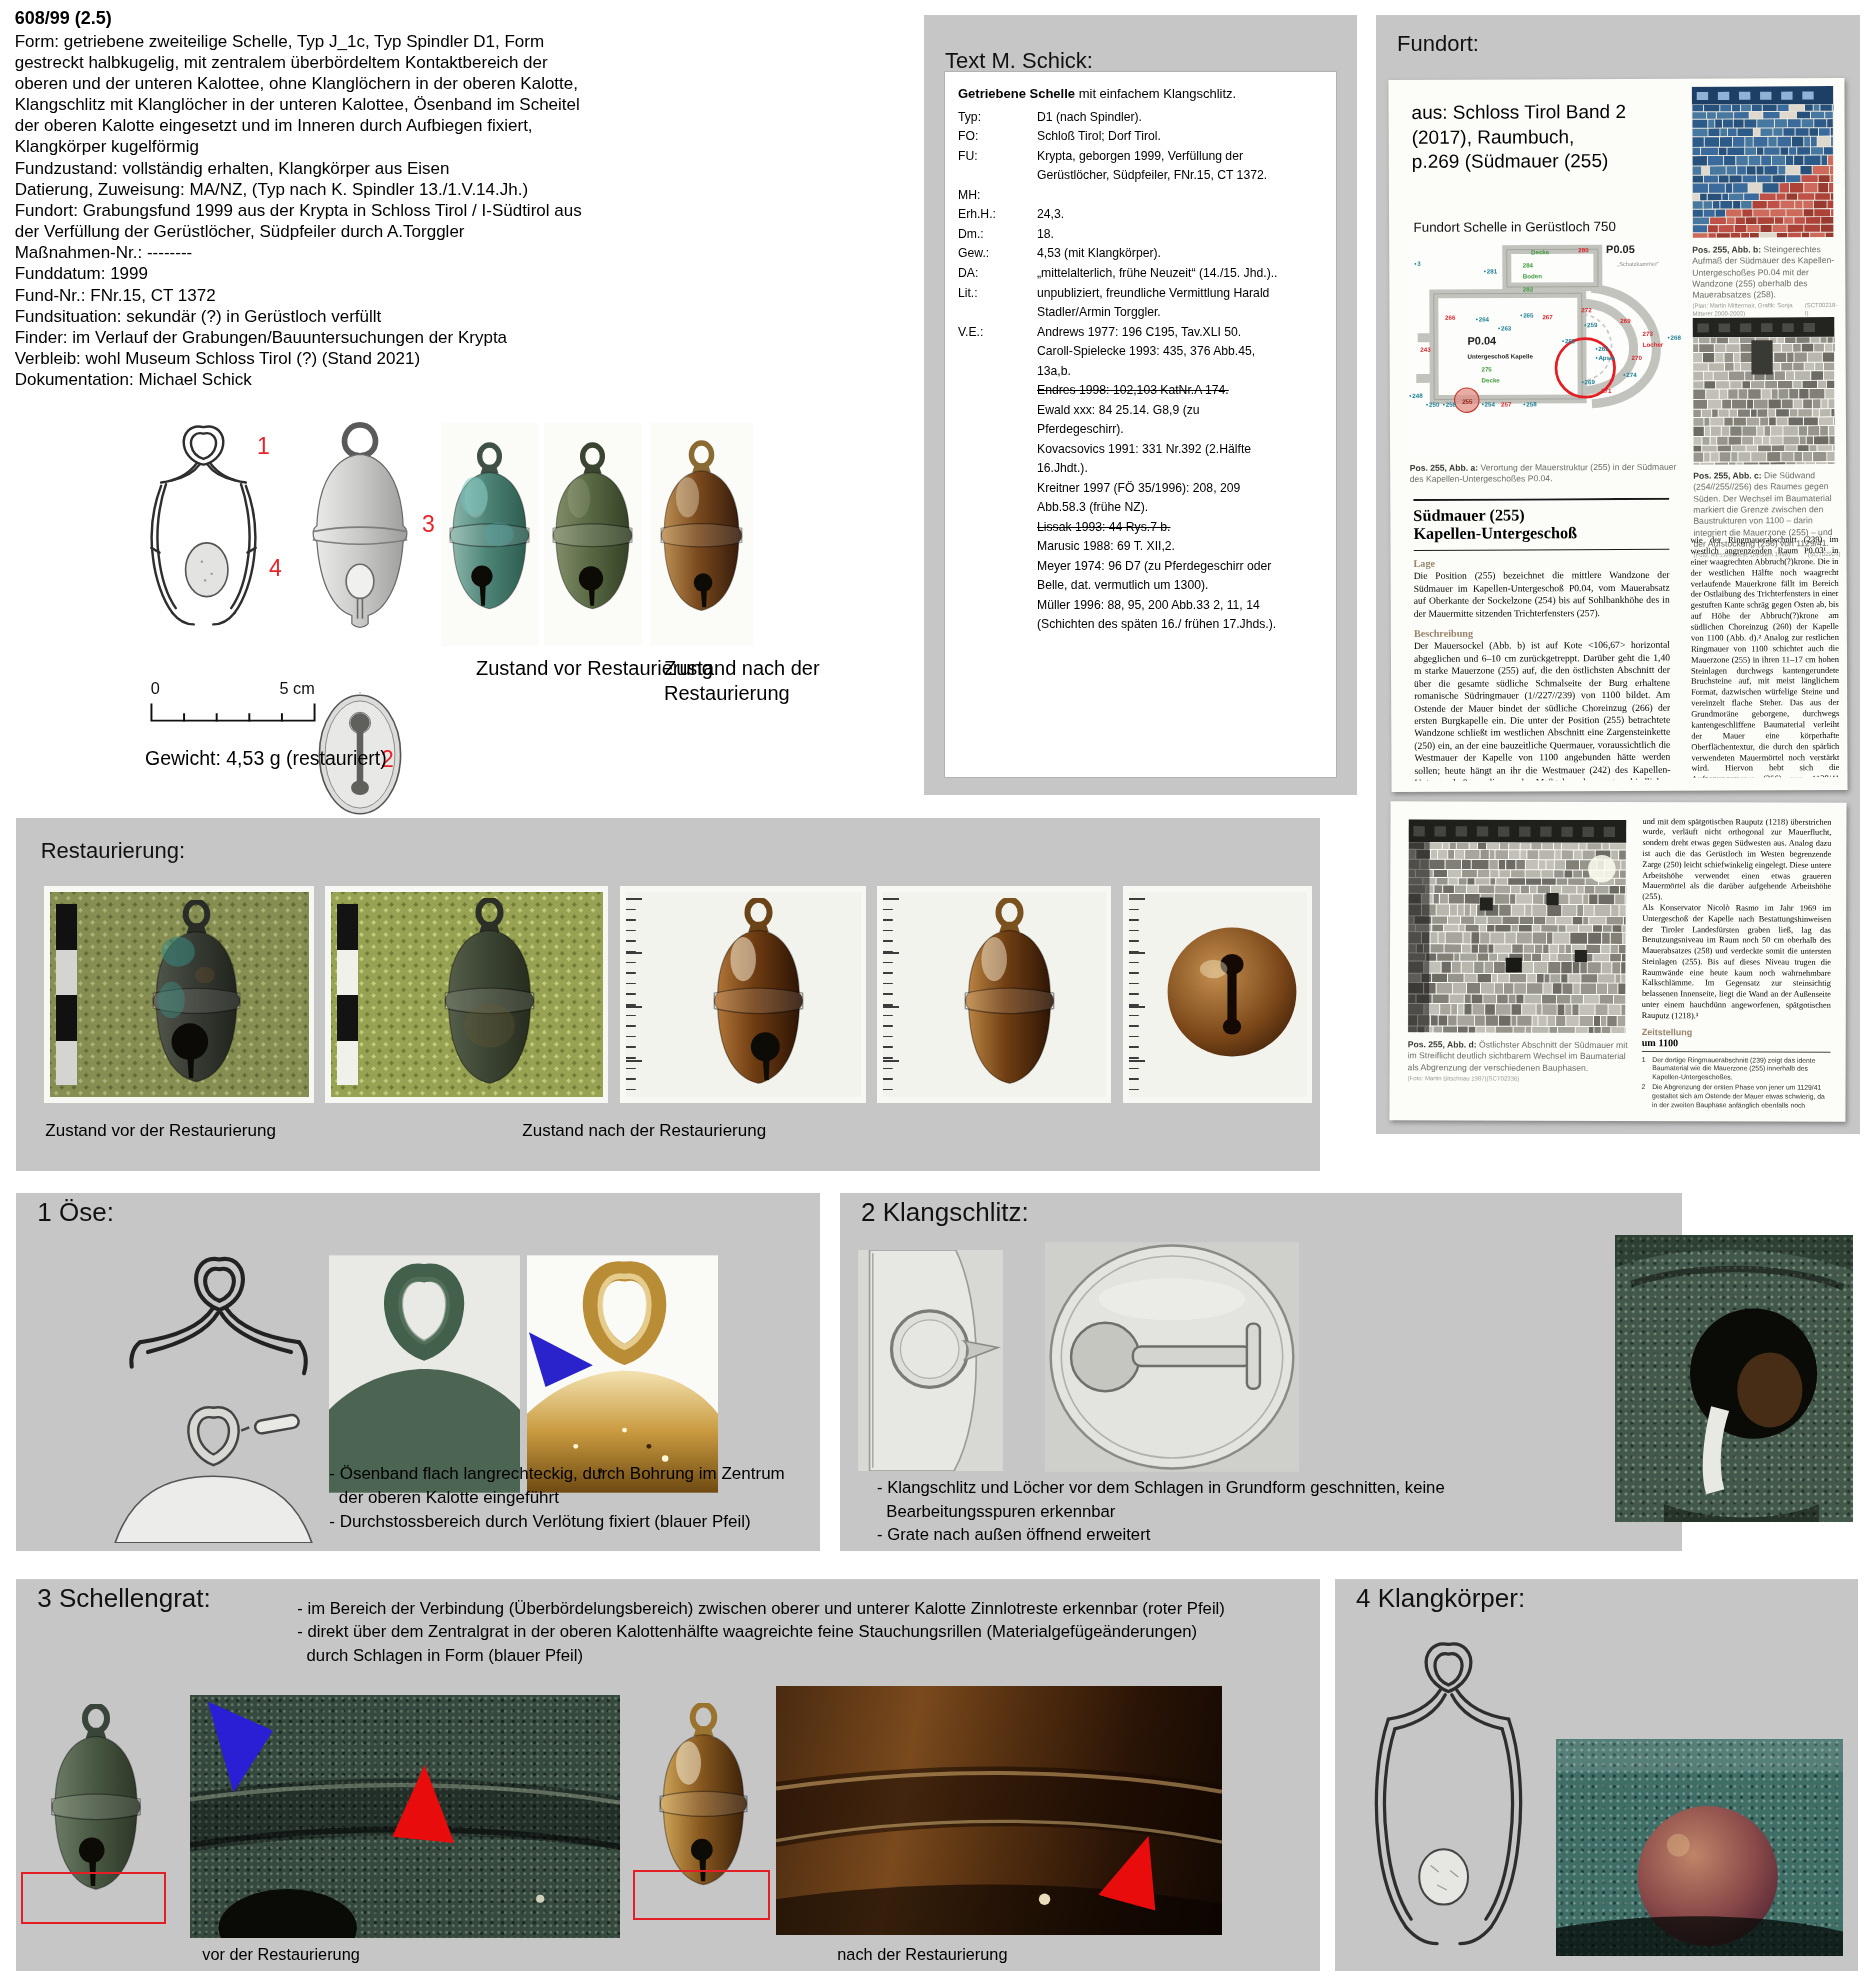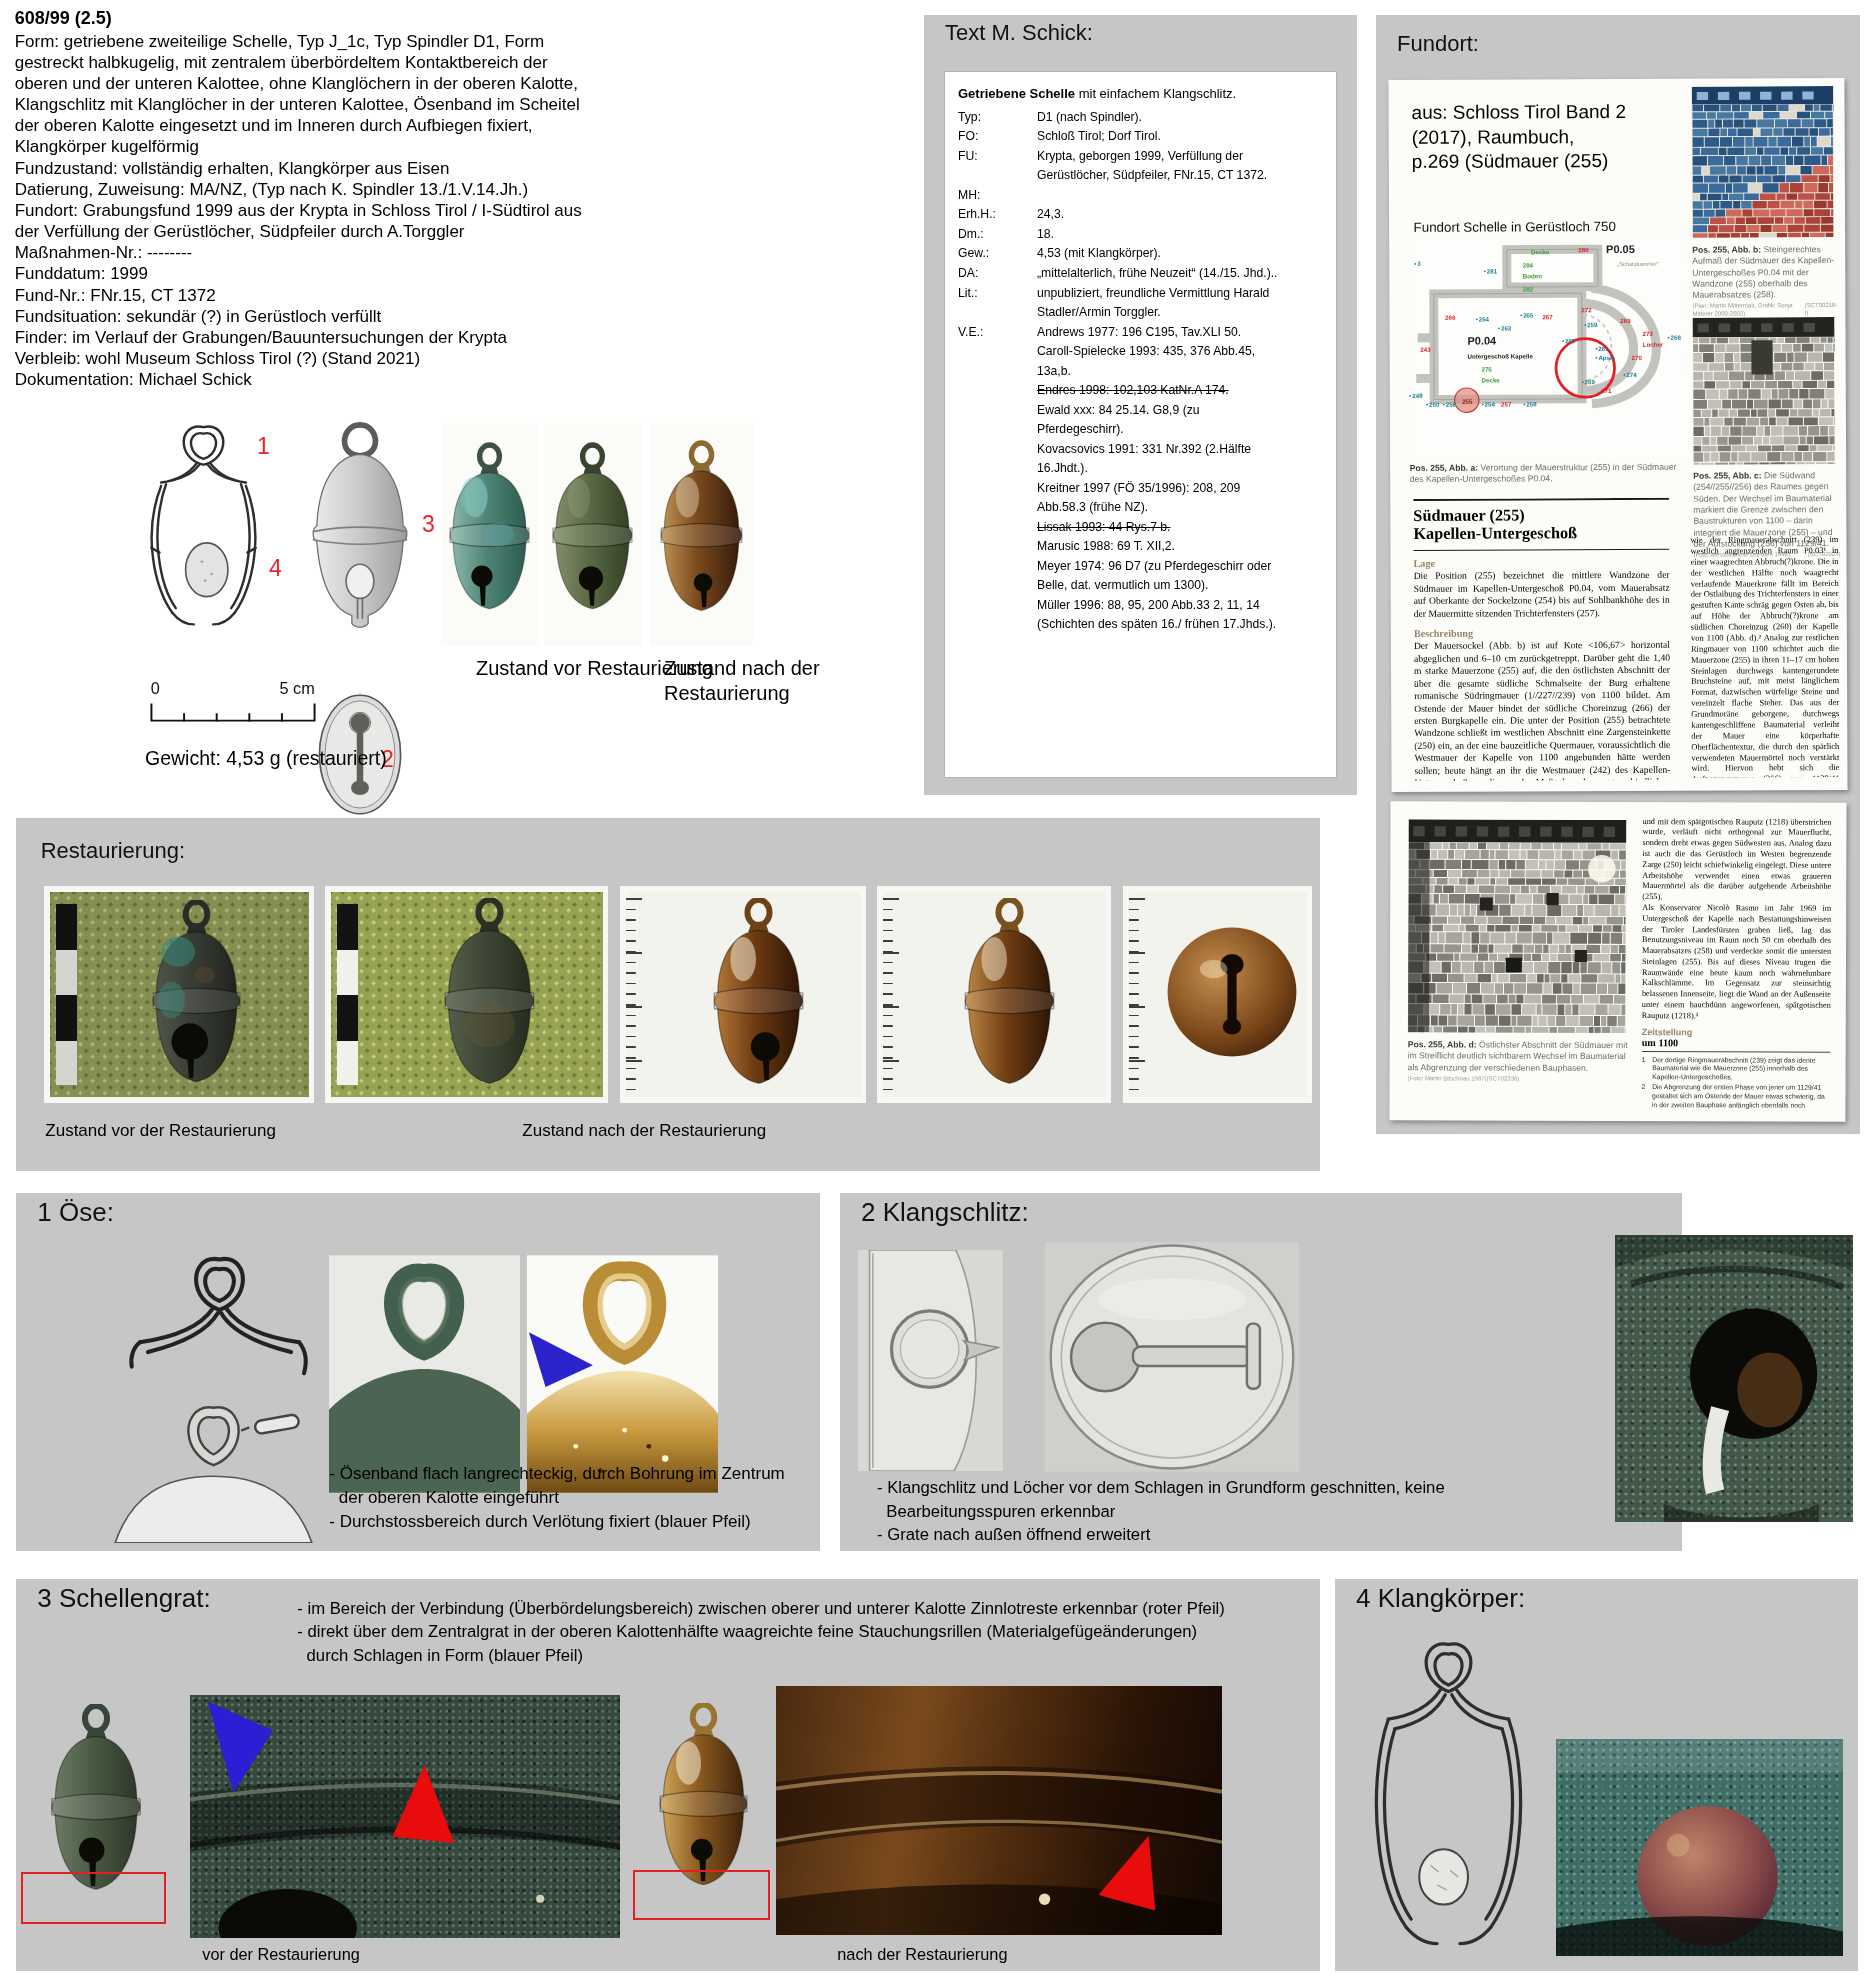"Text M. Schick:" #schickpanel .ph { top: 5px -> 33px }
